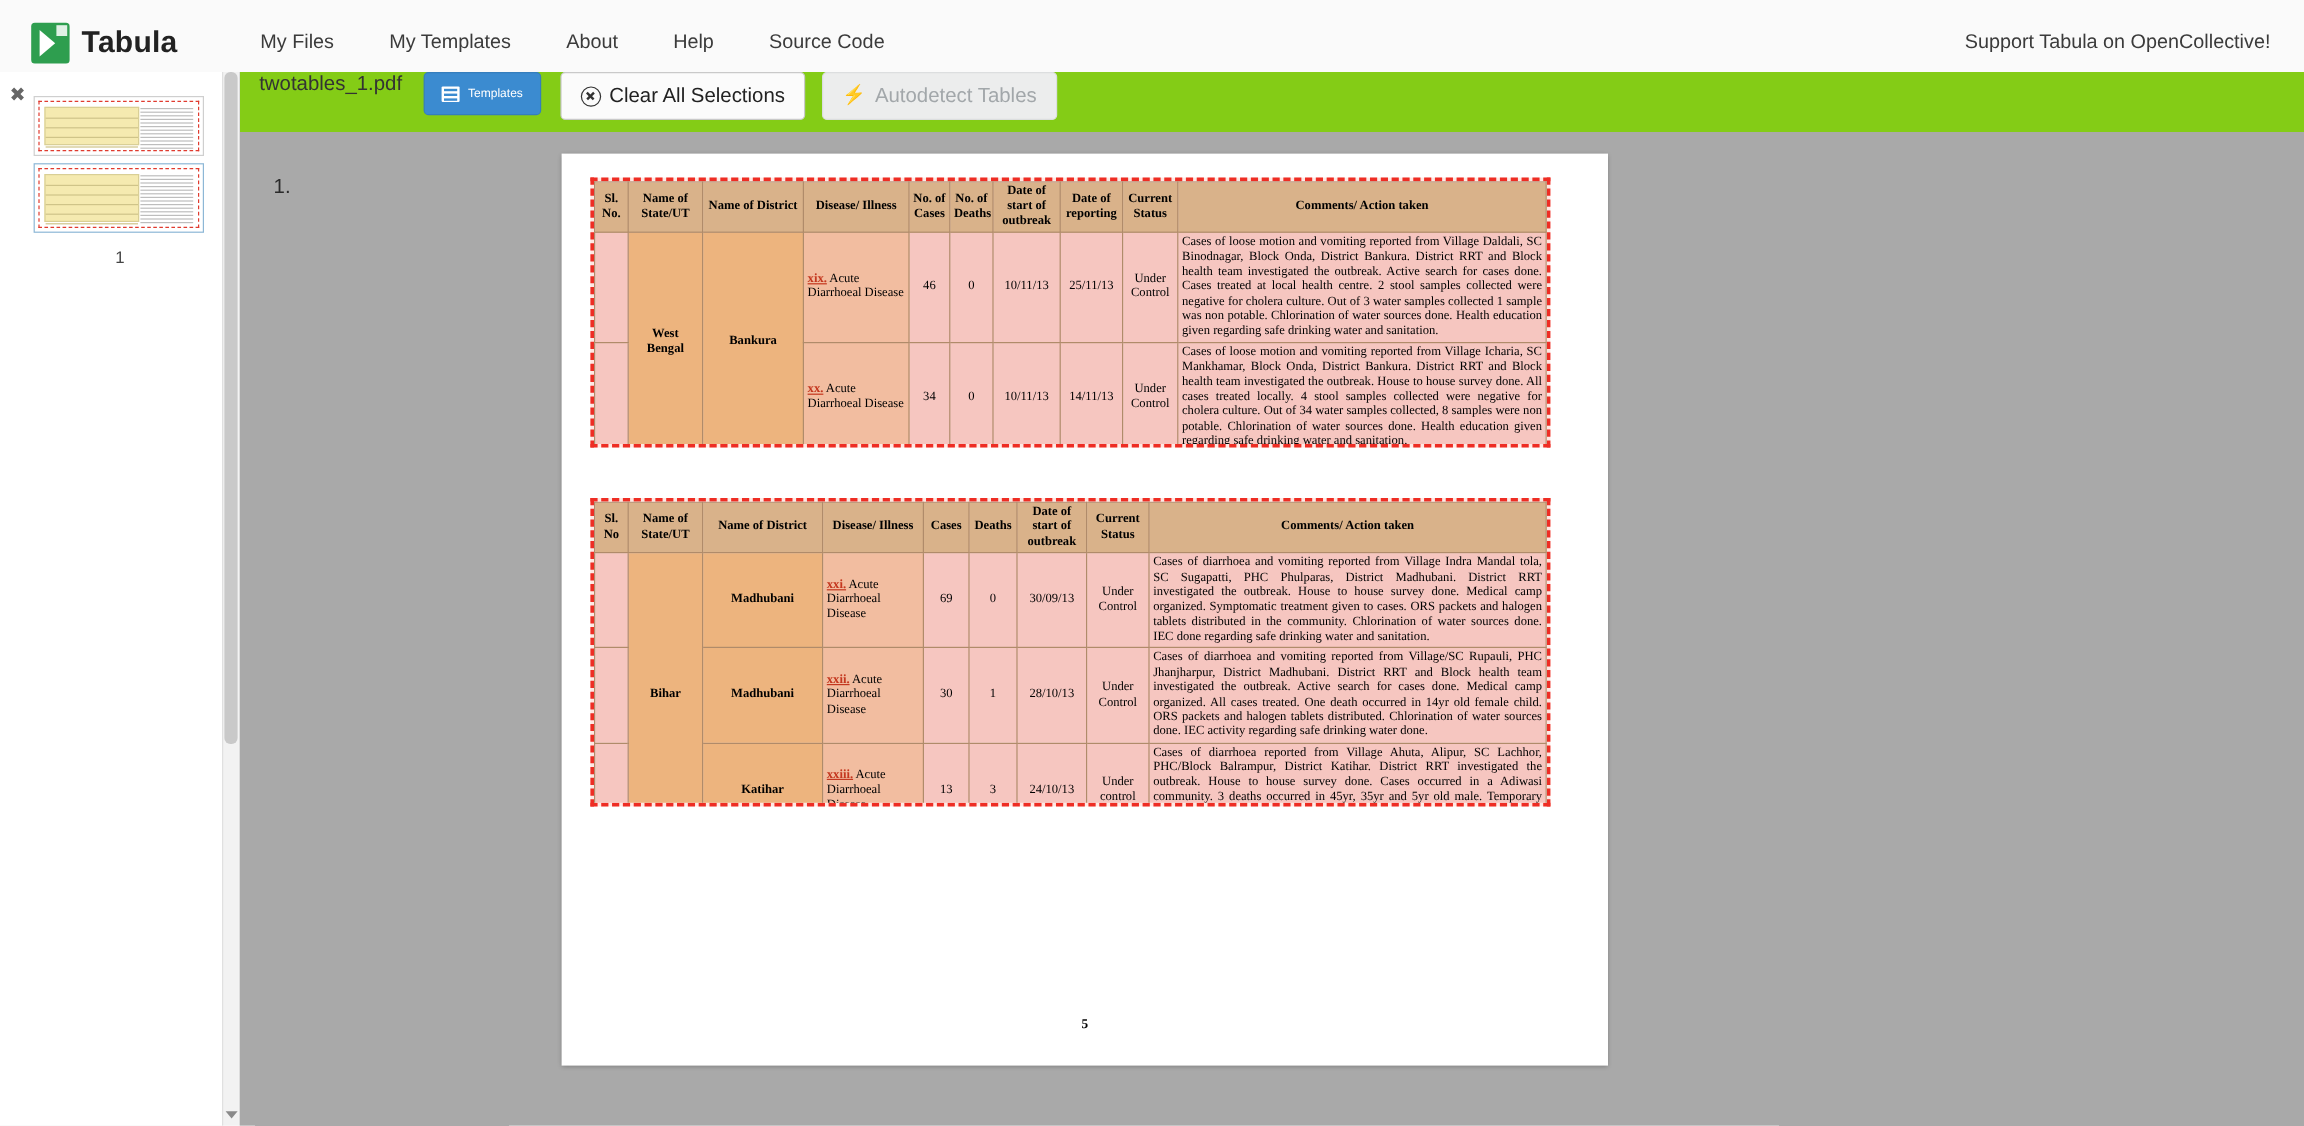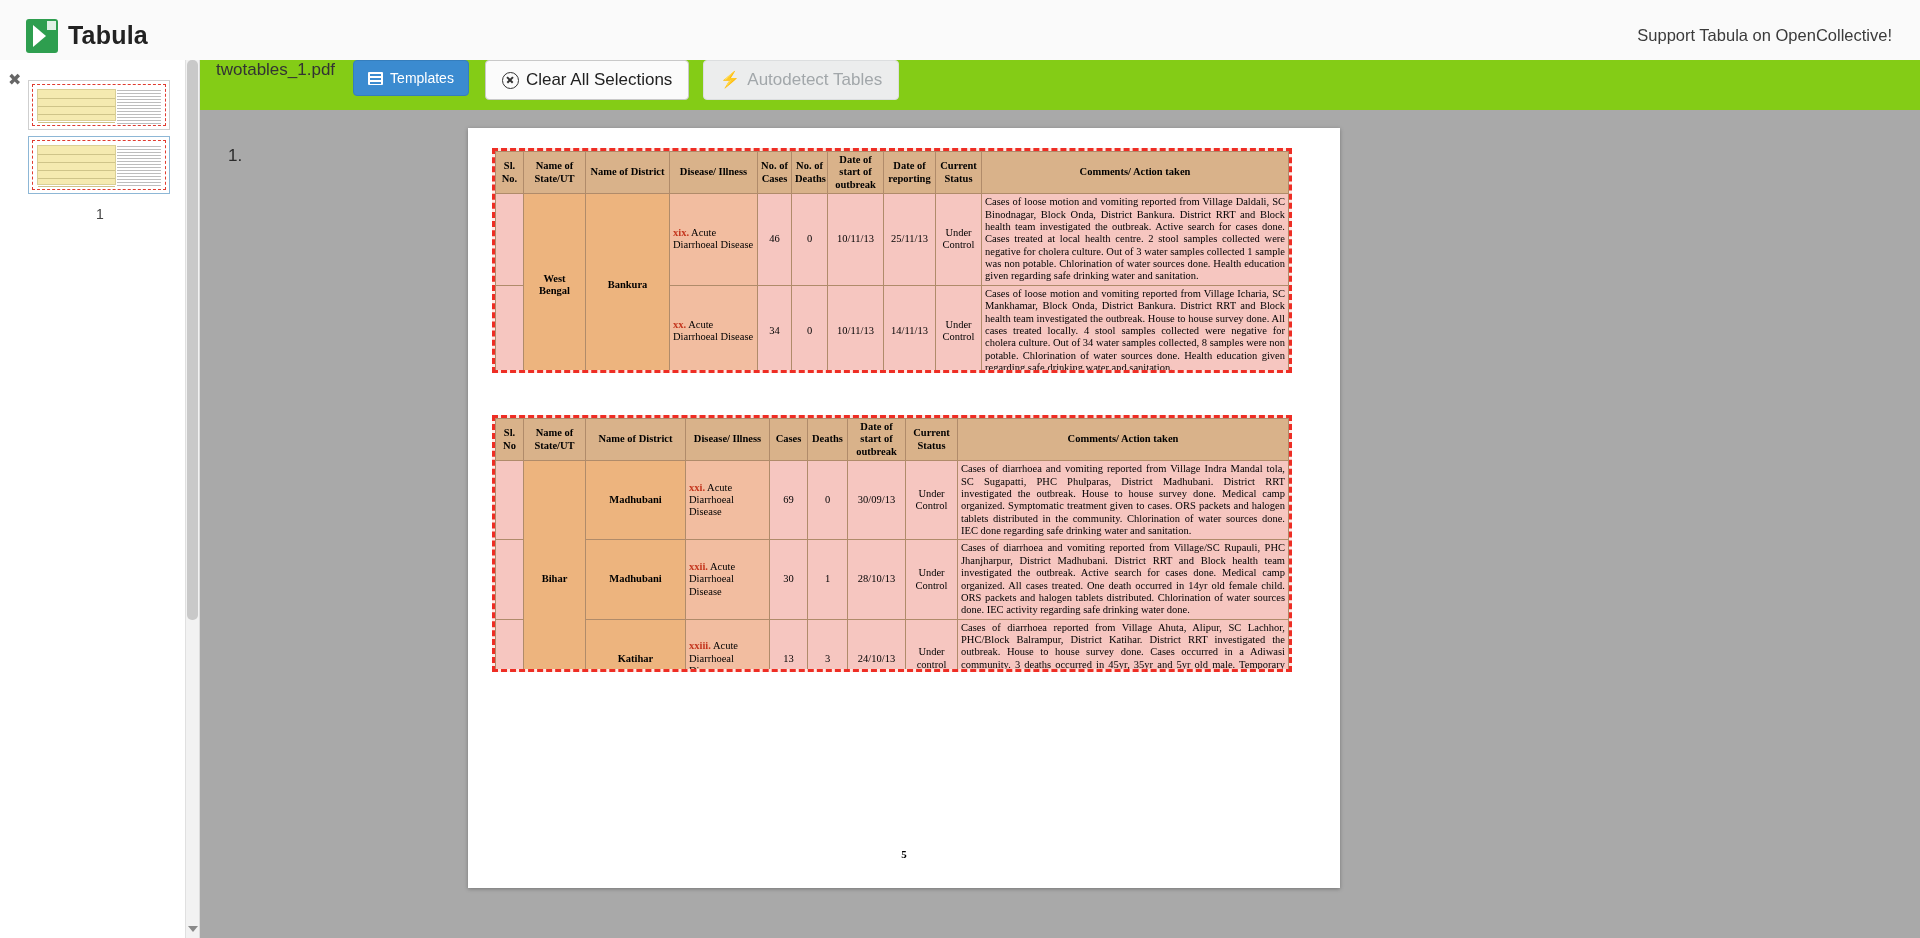"My Files" div.nav-links { html: none -> <div> <a>My Files</a> <a>My Templates</a> <a>About</a> <a>Help</a> <a>Source Code</a> </div> }
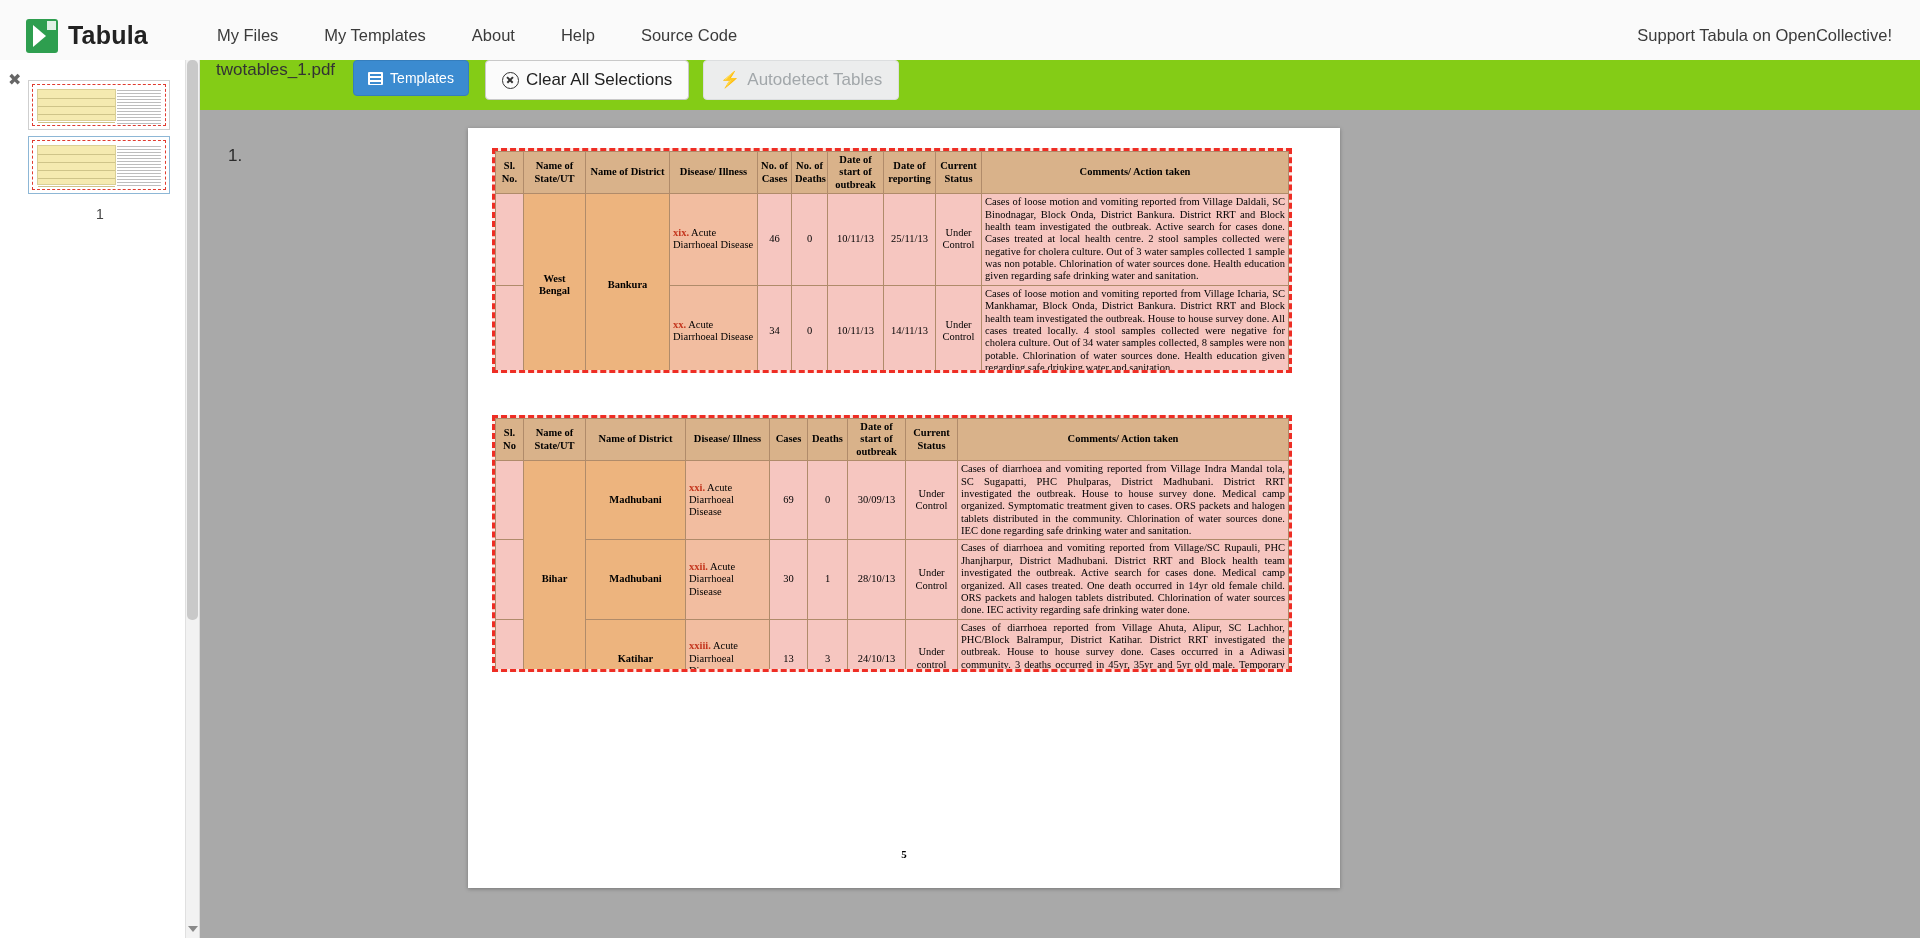"Templates" .btn { font-size: 14px -> 10px }
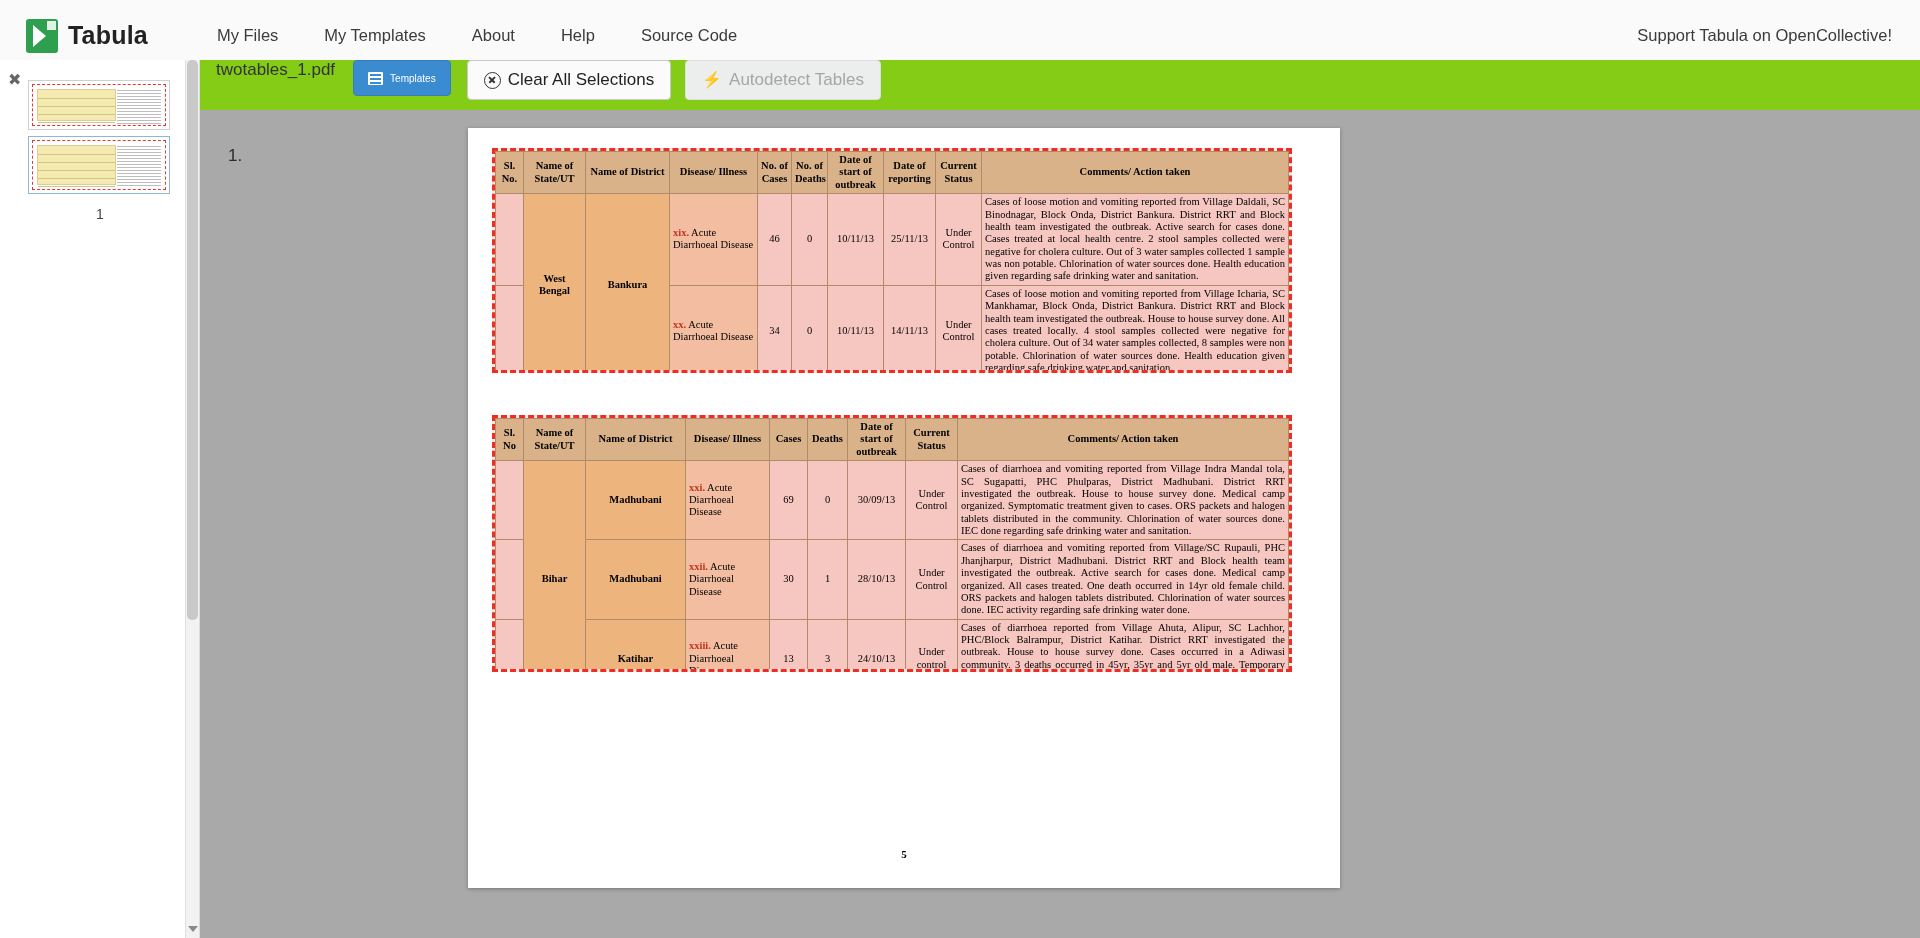"xix." .rom { text-decoration: none -> underline }
